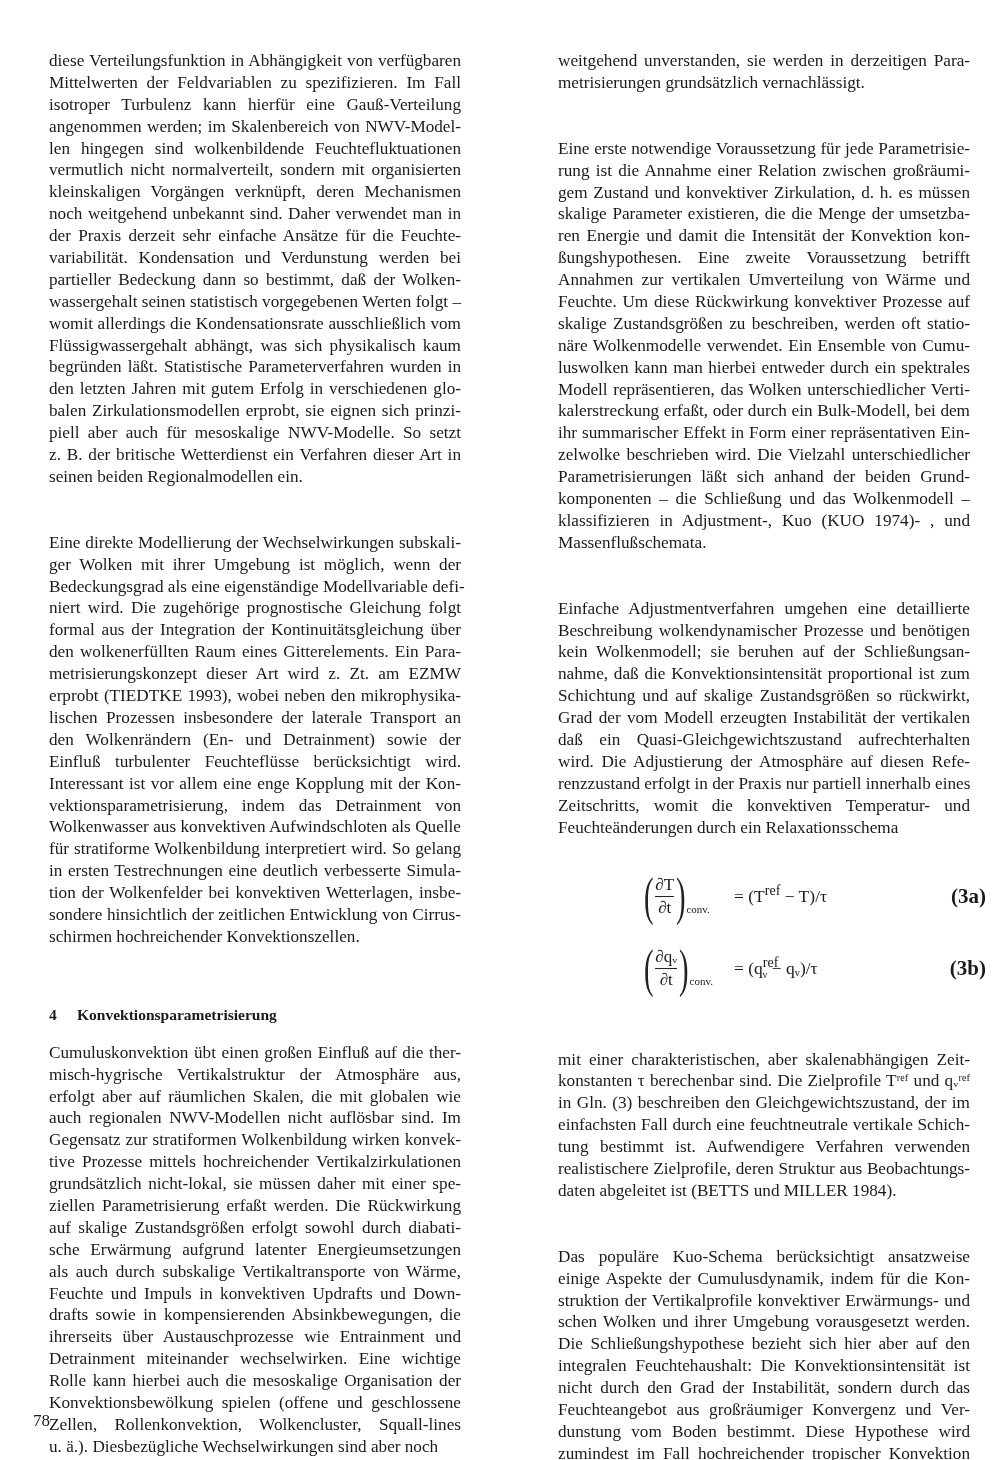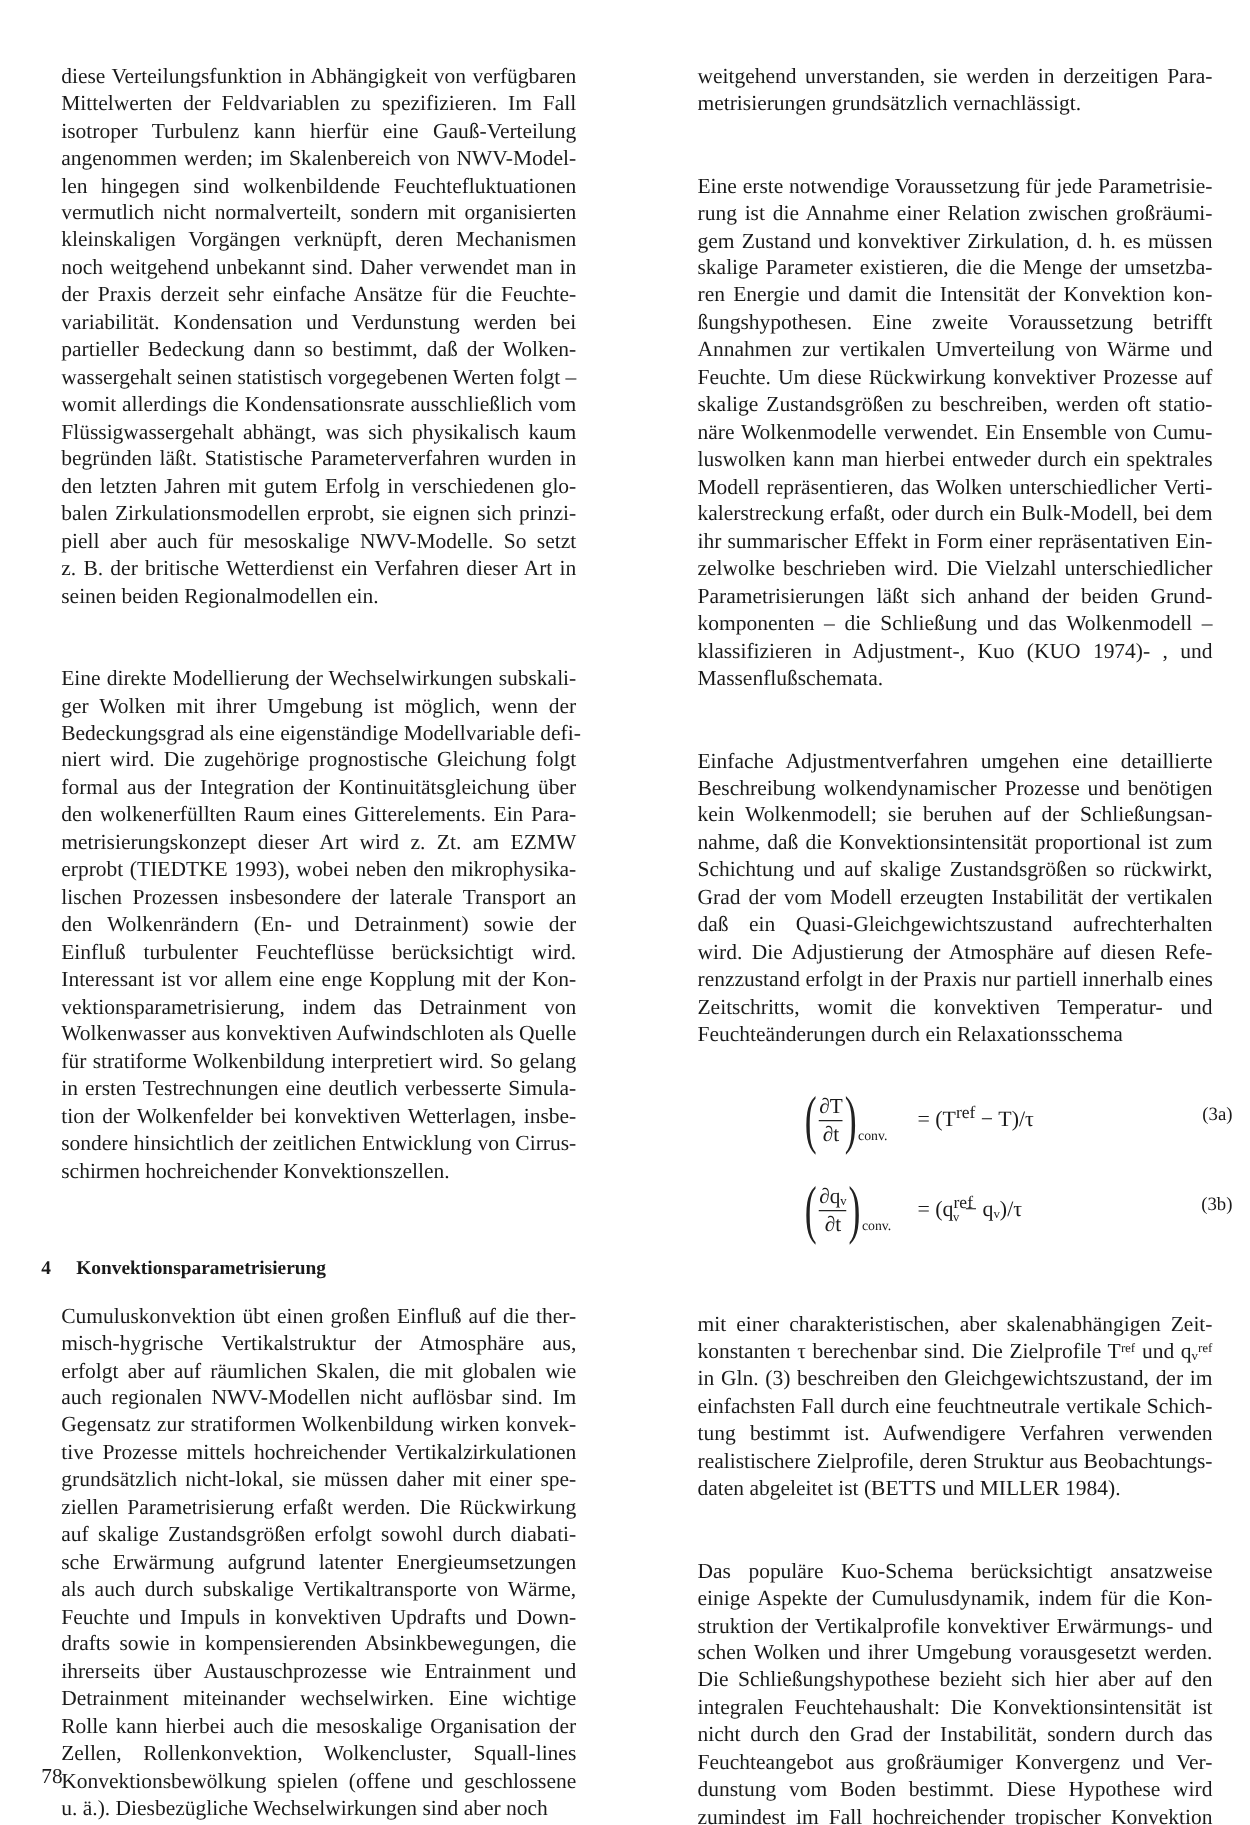"(3a)" .eq-num { font-size: 15px -> 21px; font-weight: none -> bold }
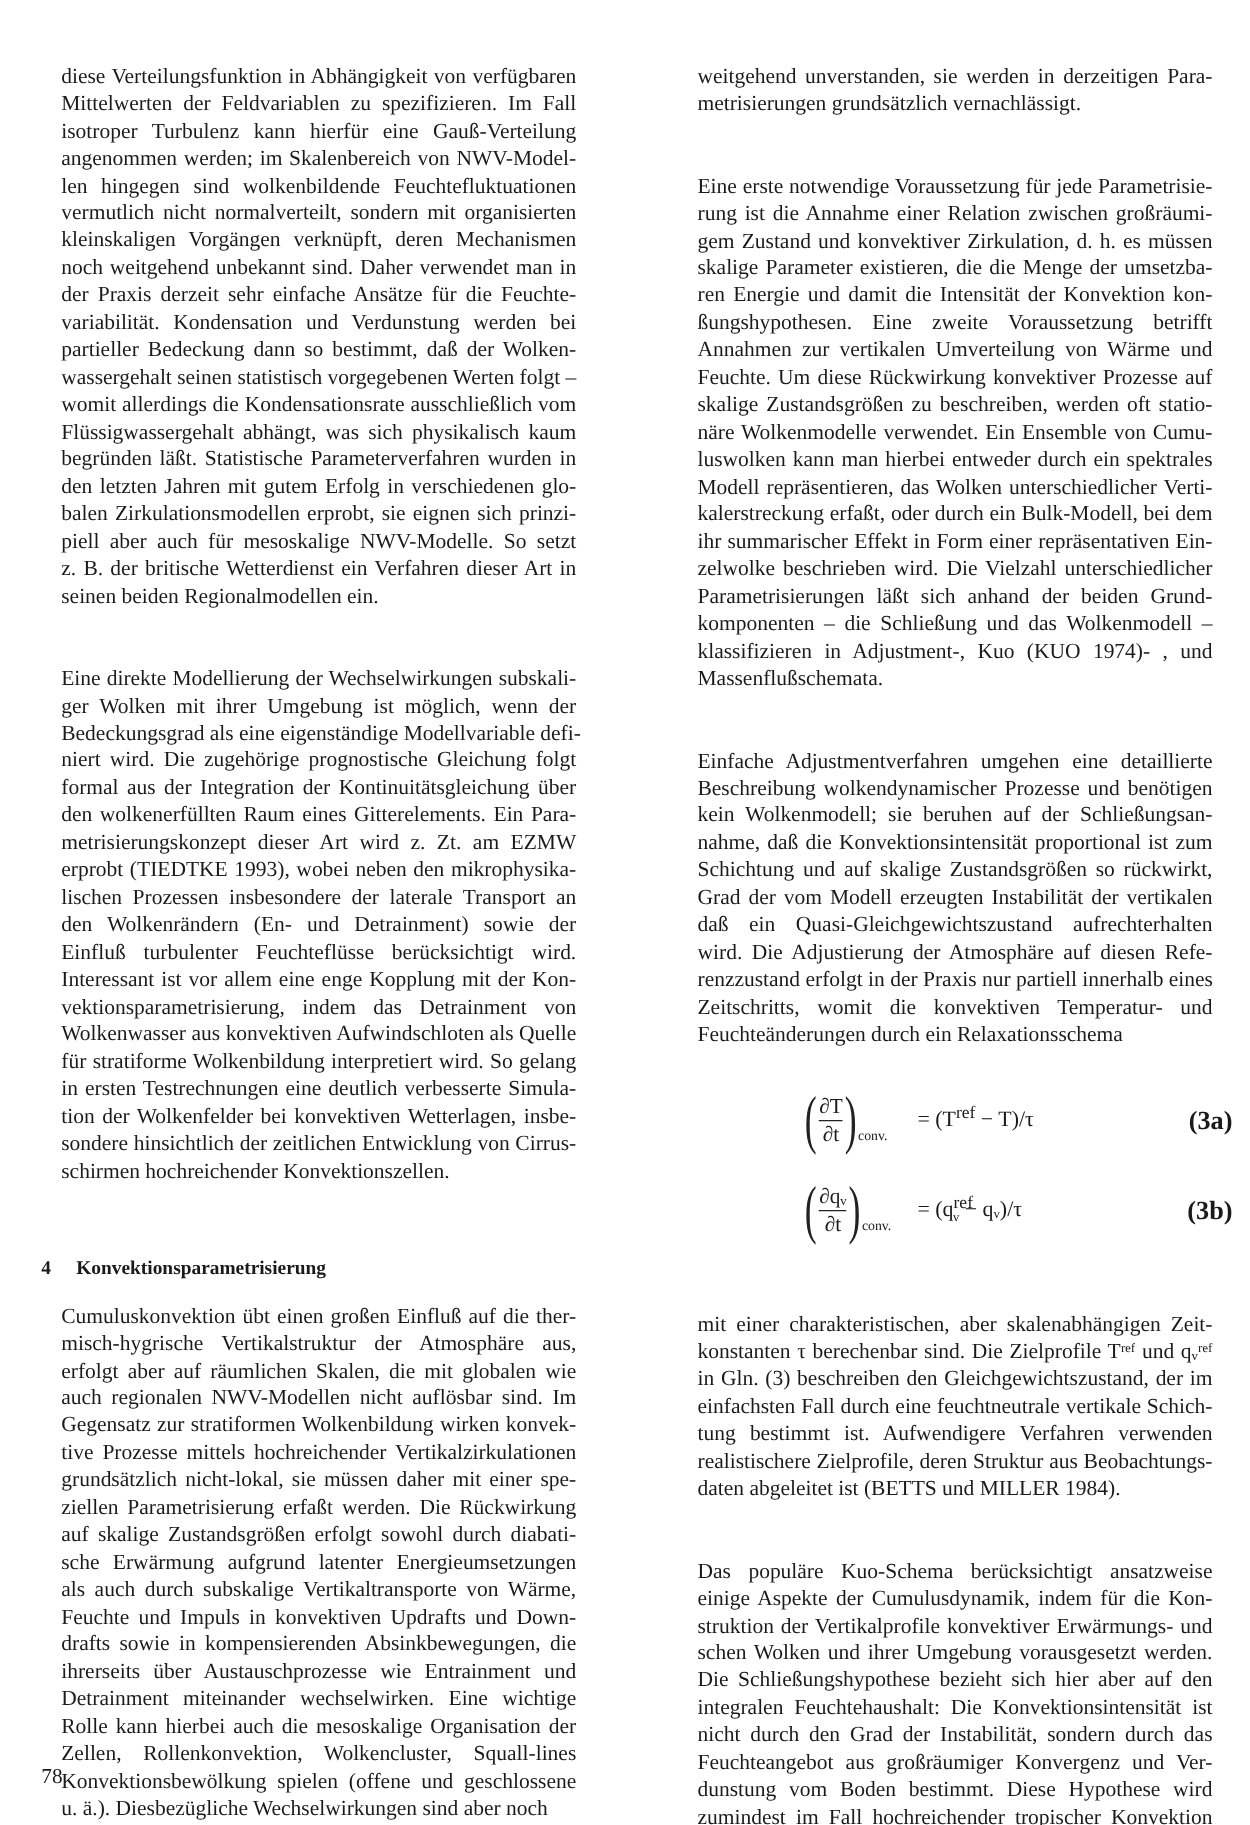"4 Konvektionsparametrisierung" .heading { margin: 0 0 6px 0 -> 0 0 6px 16px }
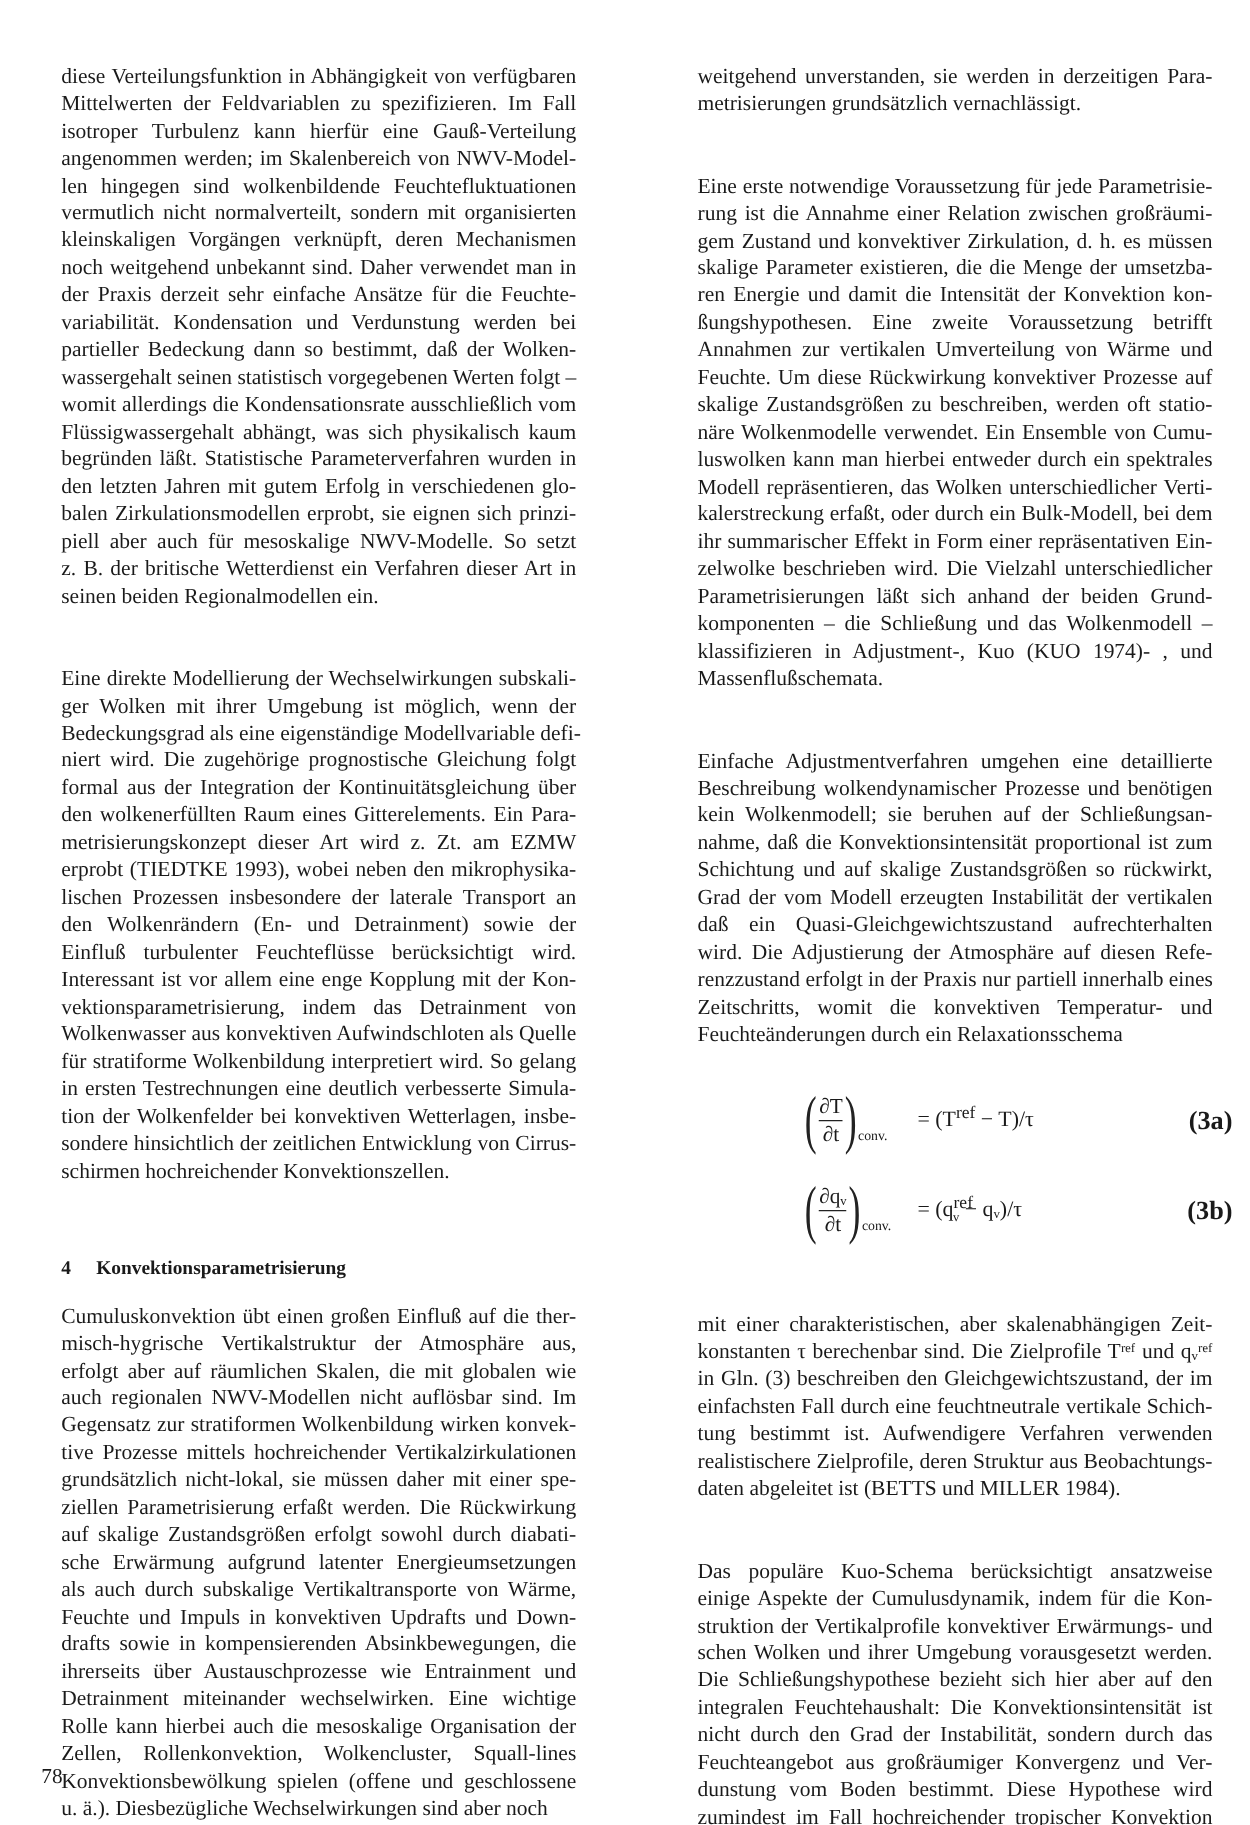"Zellen, Rollenkonvektion, Wolkencluster," span.line { order: before "Konvektionsbewölkung spielen (offene und" -> after "Konvektionsbewölkung spielen (offene und" }
